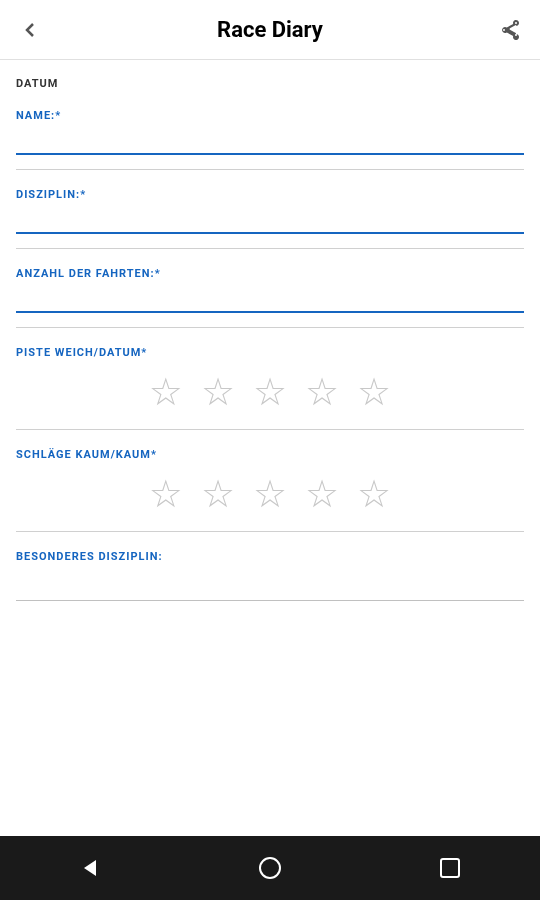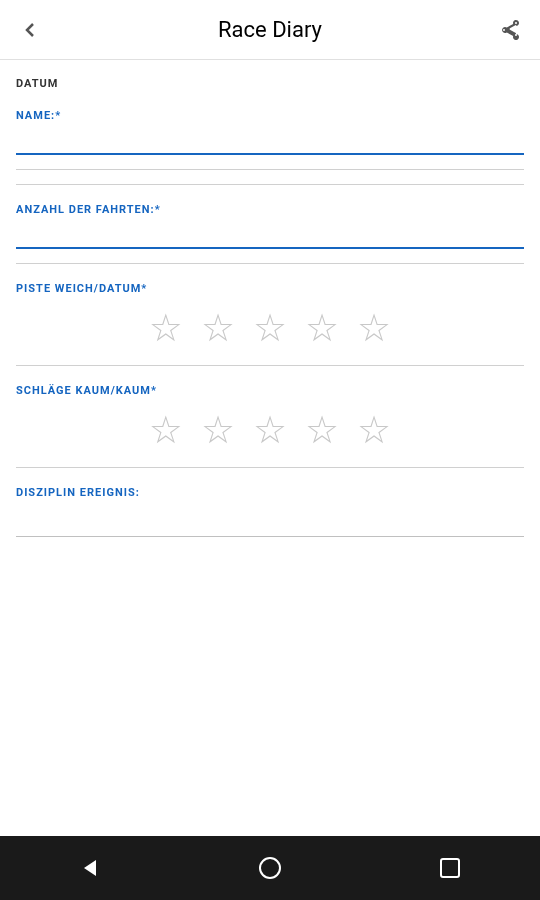"Race Diary" .header-title { font-weight: normal -> bold }
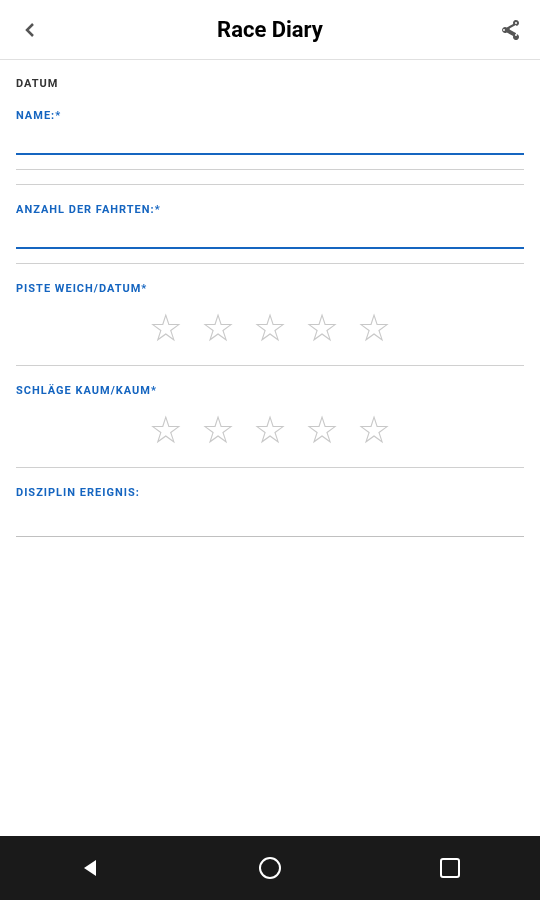"DISZIPLIN:*" div.form-field { html: none -> <div> <label>DISZIPLIN:*</label> <input> </div> }
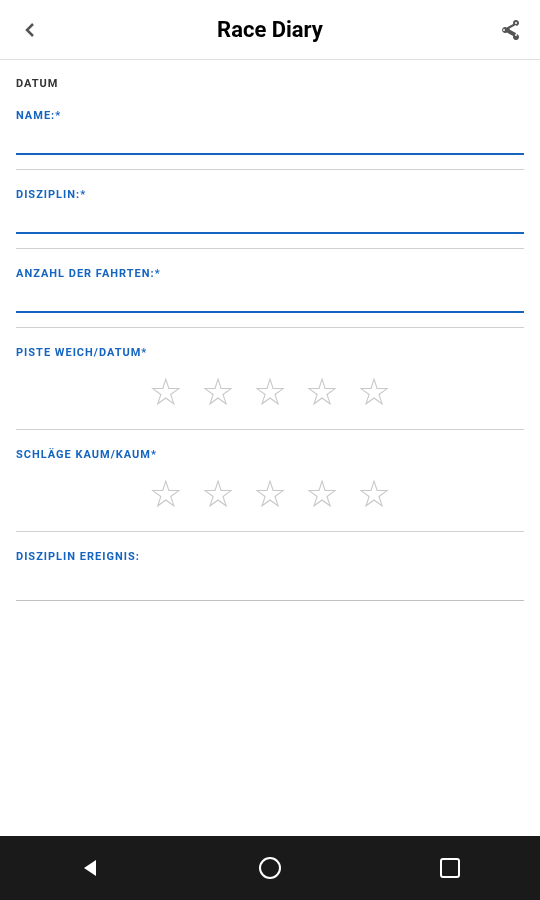"DISZIPLIN EREIGNIS:" label.field-label { text: DISZIPLIN EREIGNIS -> BESONDERES DISZIPLIN }
